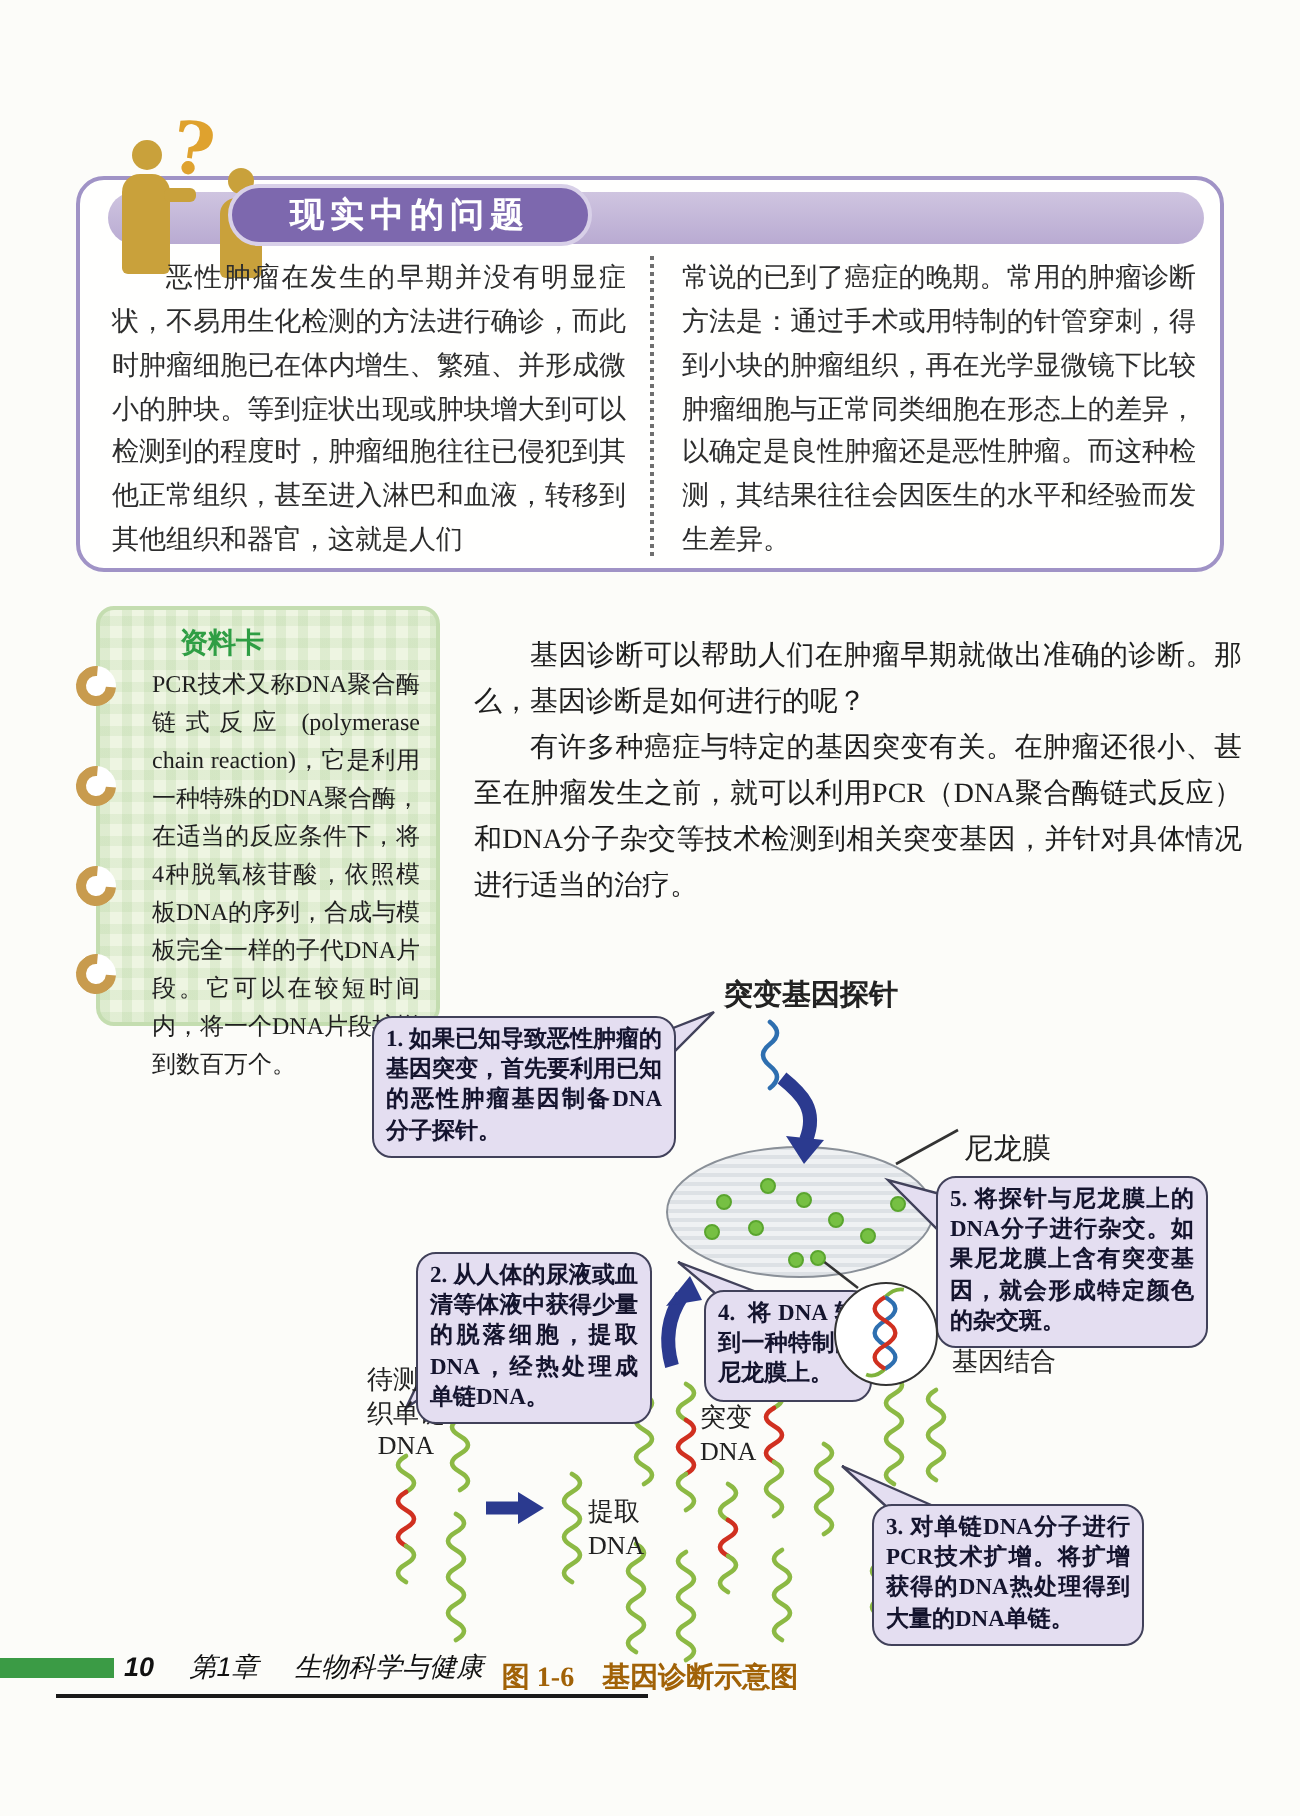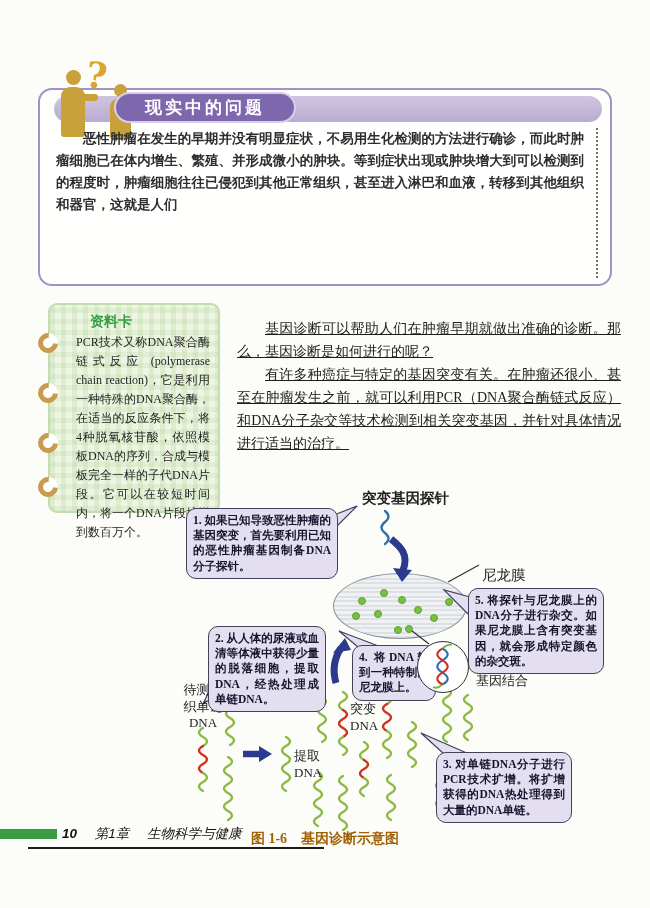"恶性肿瘤在发生的早期并没有明显症状，不易用生化检测的方法进行确诊，而此时肿瘤细胞" .problem-col.left p { font-weight: bold -> none }
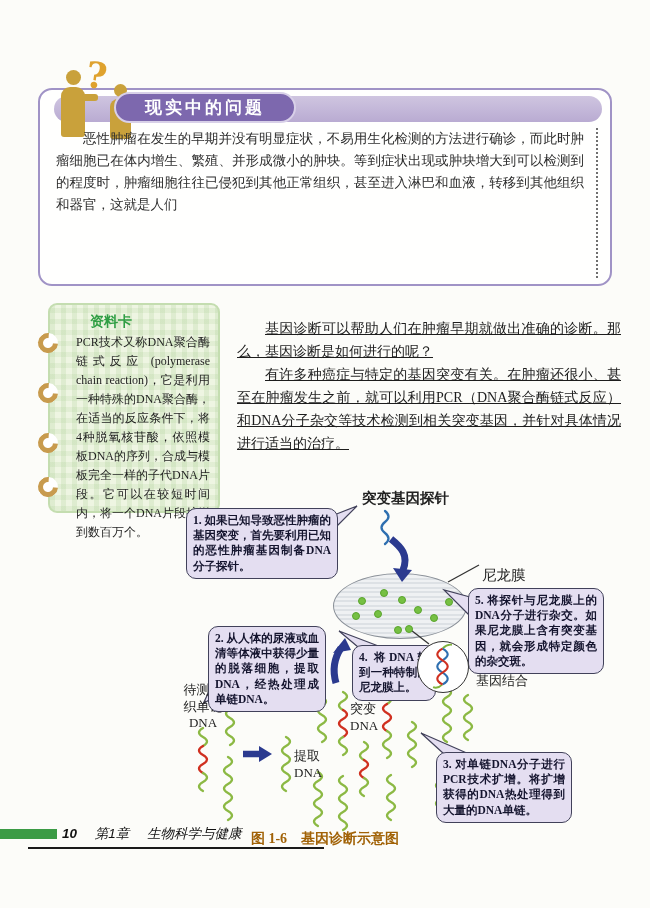"常说的已到了癌症的晚期。常用的肿瘤诊断方法是：通过手术或用特制的针管穿刺，得到小" div.problem-col { html: none -> <div> <p>常说的已到了癌症的晚期。常用的肿瘤诊断方法是：通过手术或用特制的针管穿刺，得到小块的肿瘤组织，再在光学显微镜下比较肿瘤细胞与正常同类细胞在形态上的差异，以确定是良性肿瘤还是恶性肿瘤。而这种检测，其结果往往会因医生的水平和经验而发生差异。</p> </div> }
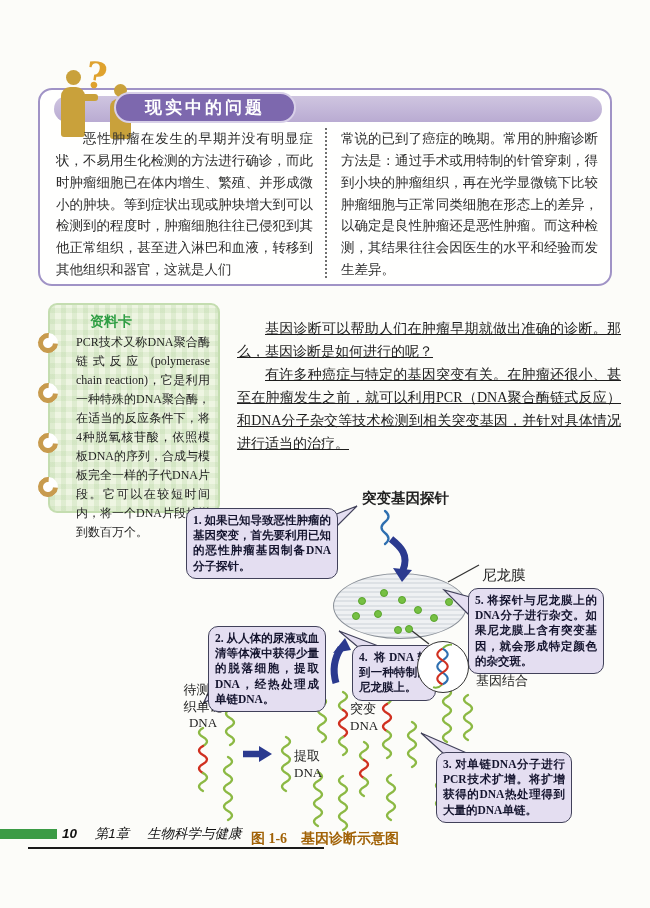"基因诊断可以帮助人们在肿瘤早期就做出准确的诊断。那么，基因诊断是如何进行的呢？" .main-text p { text-decoration: underline -> none }
